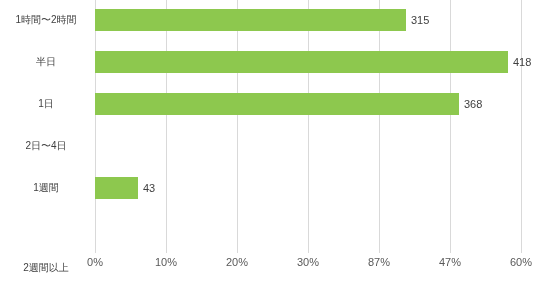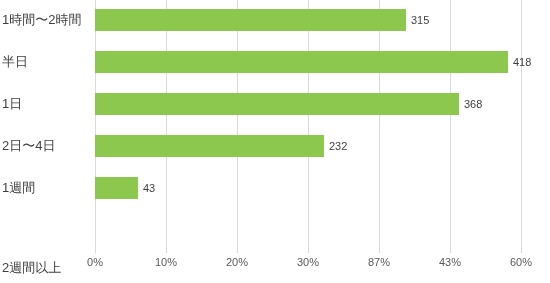"1時間〜2時間" .cat-label { font-size: 13px -> 10px; text-align: left -> center }
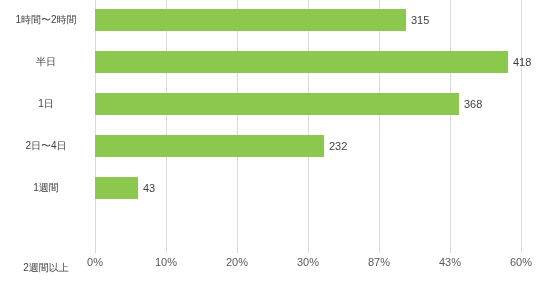"232" div.bar-row { html: <div> <div></div> <div>232</div> </div> -> none }
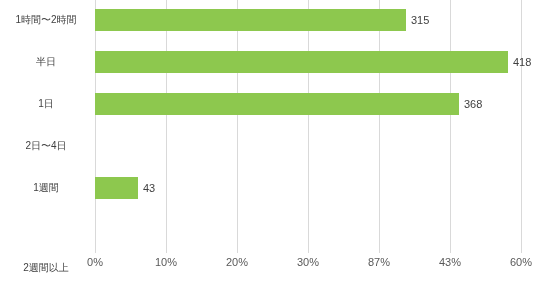"43%" div.tick-label { text: 43% -> 47% }
